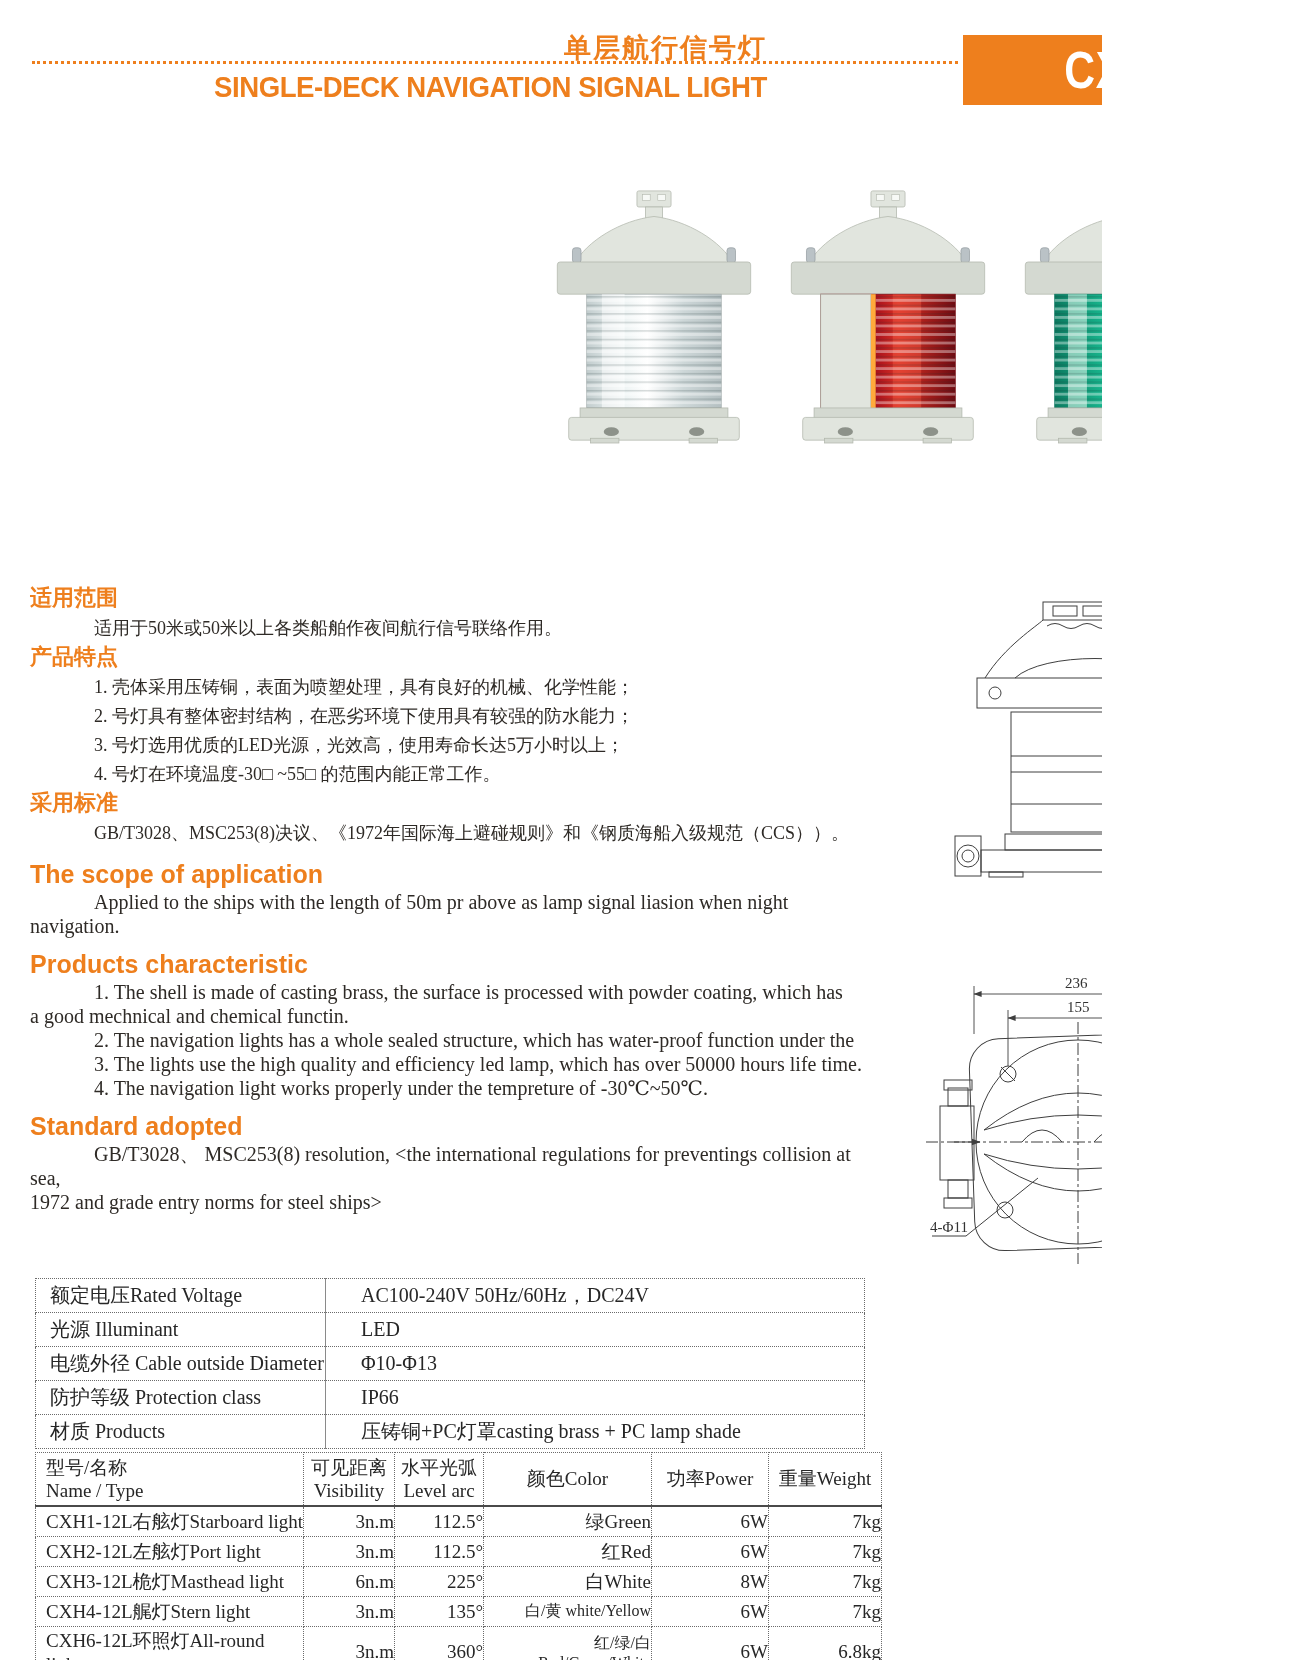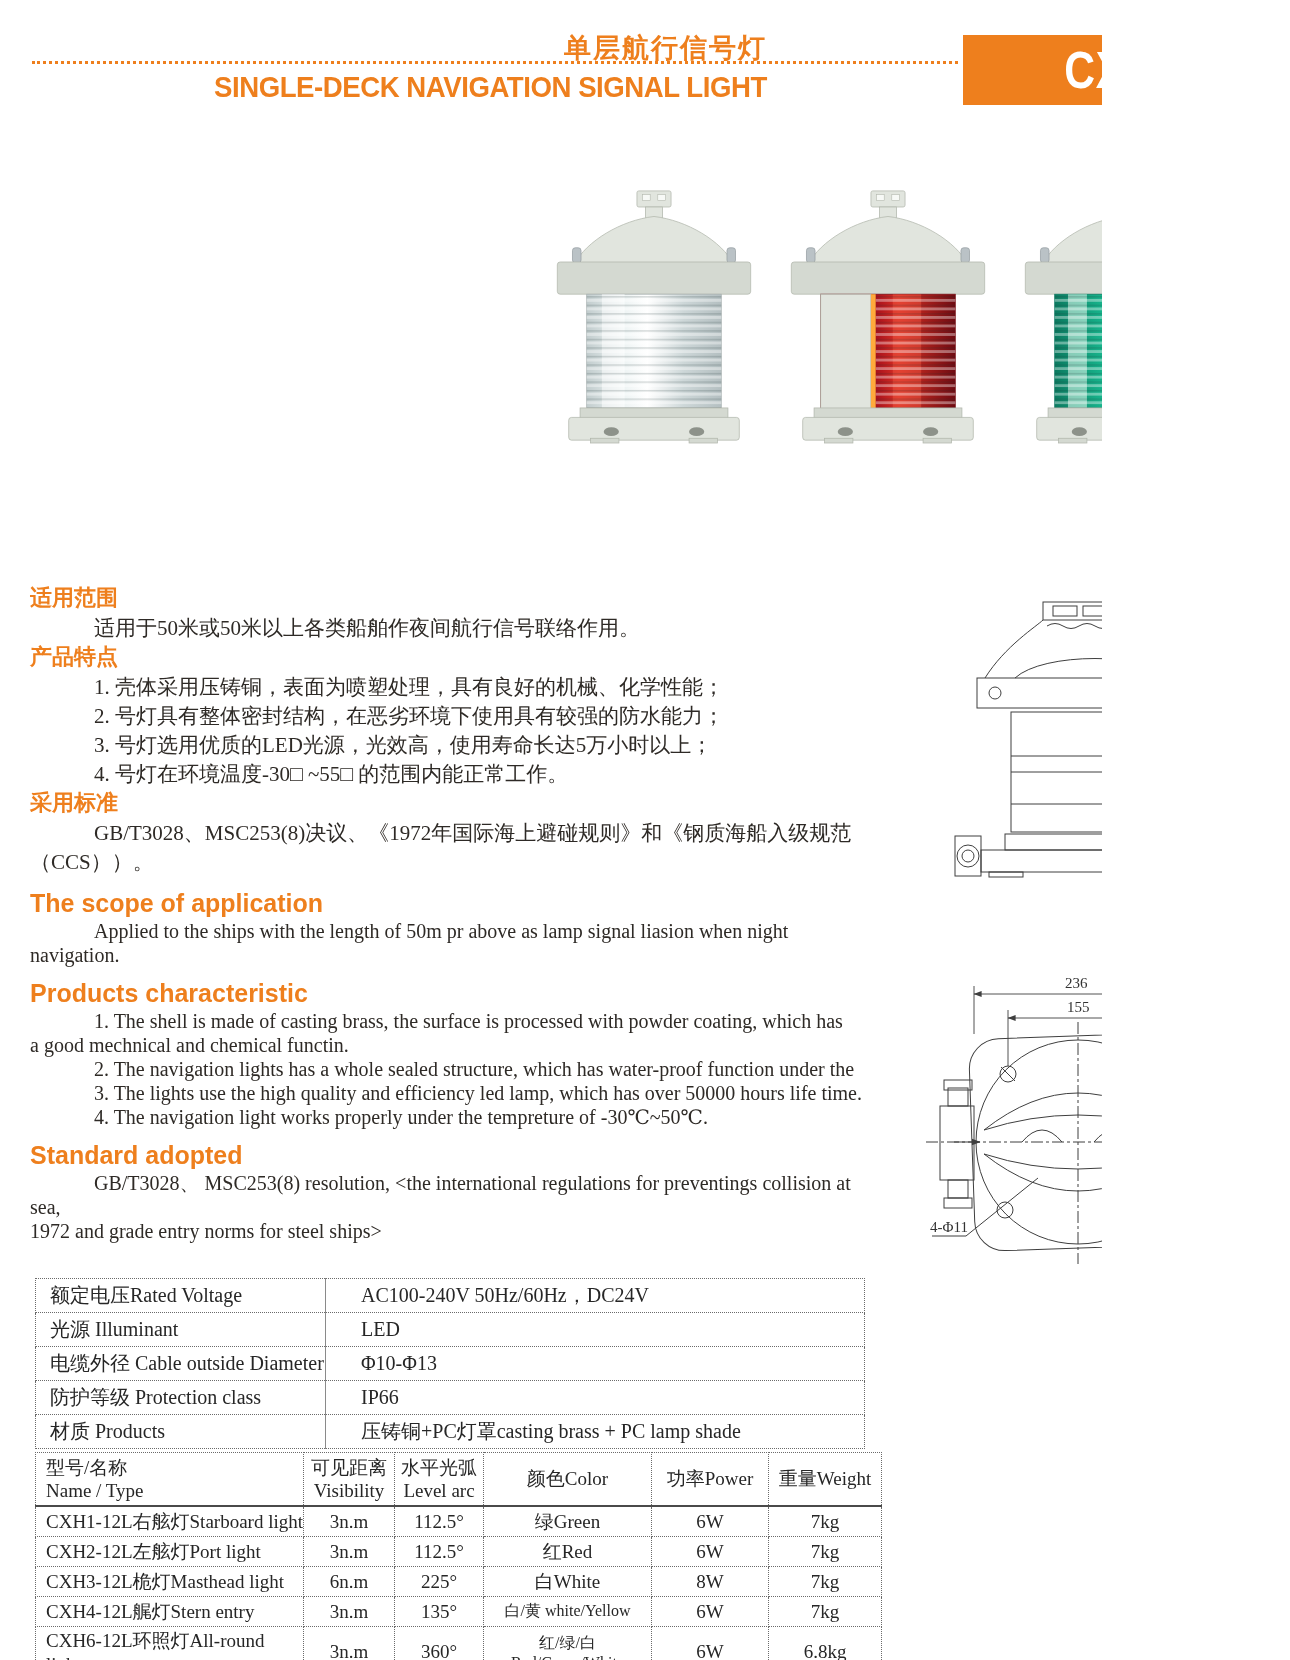"适用于50米或50米以上各类船舶作夜间航行信号联络作用。" .line { font-size: 21px -> 18px }
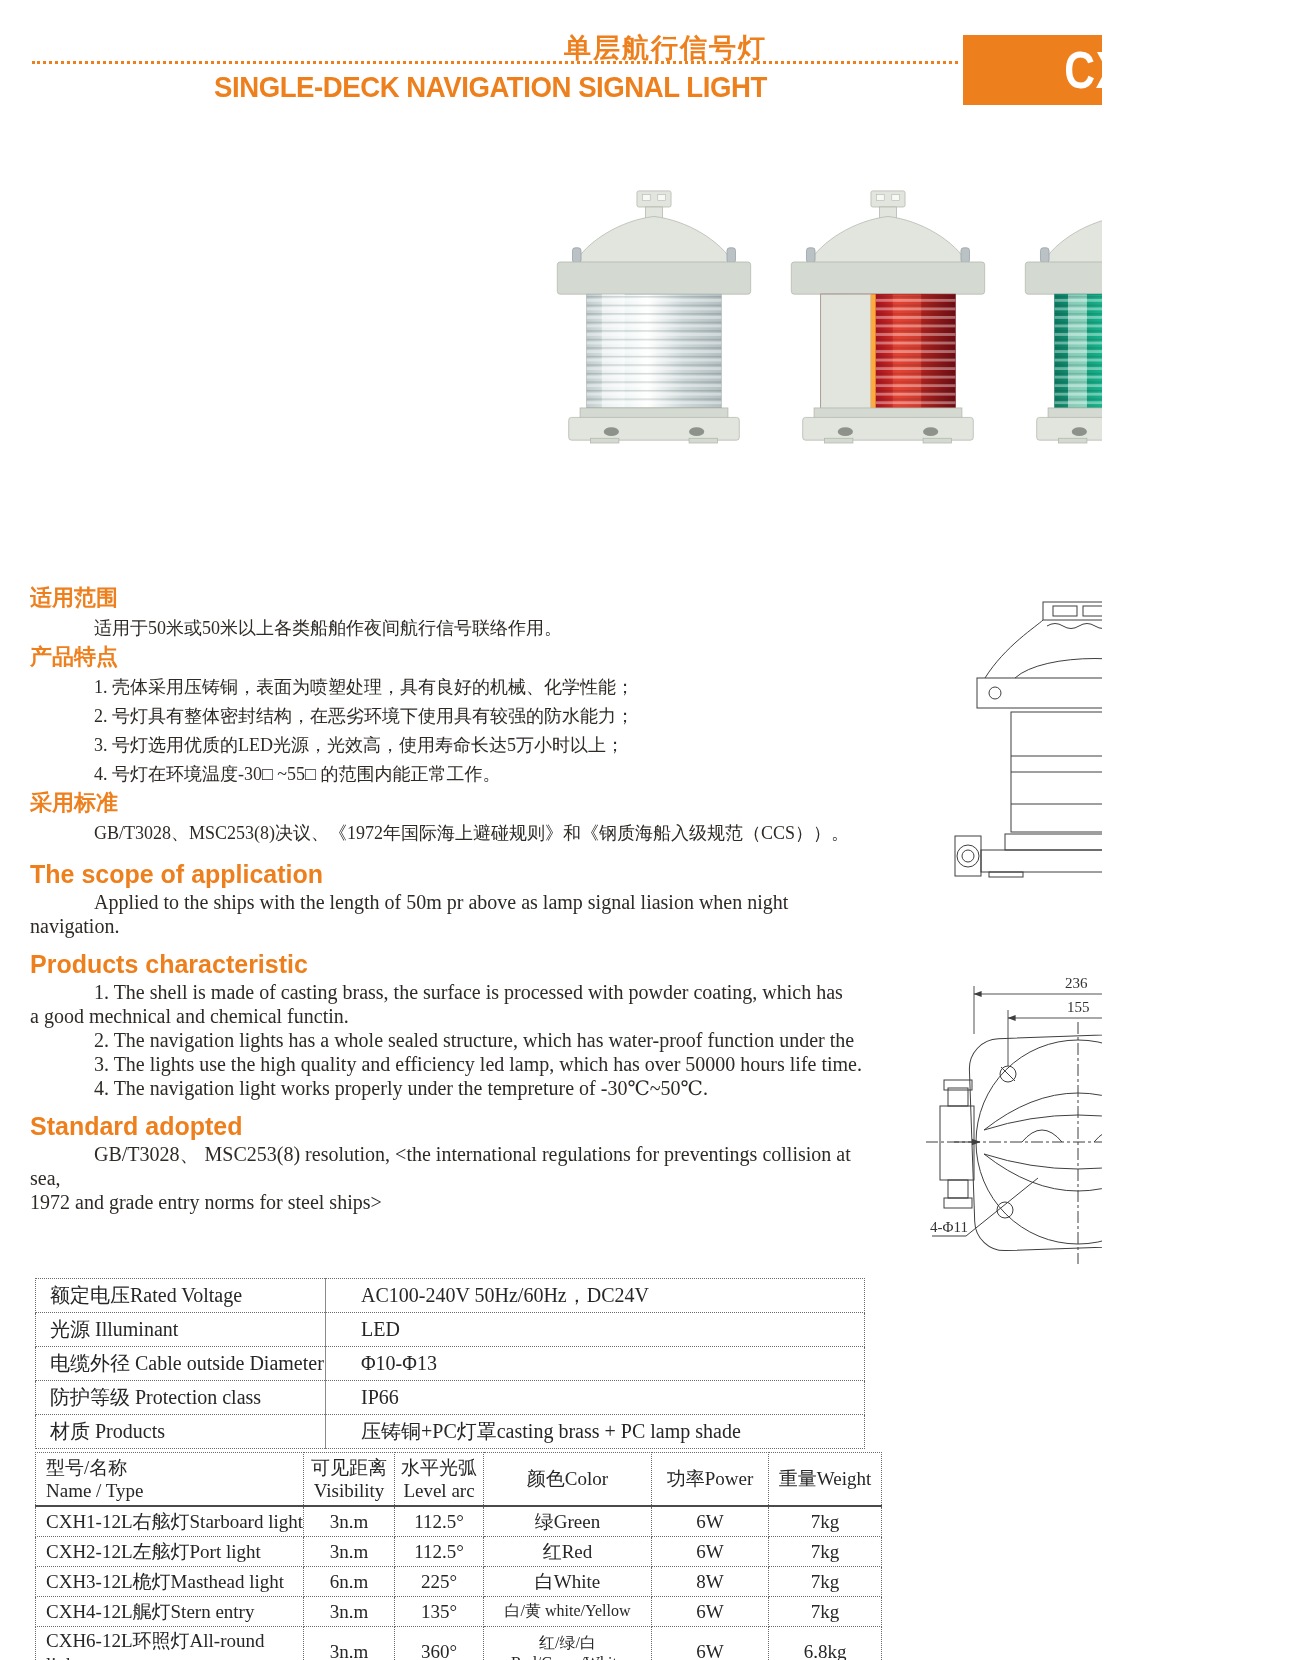"3n.m" .model-table tbody td { text-align: center -> right }
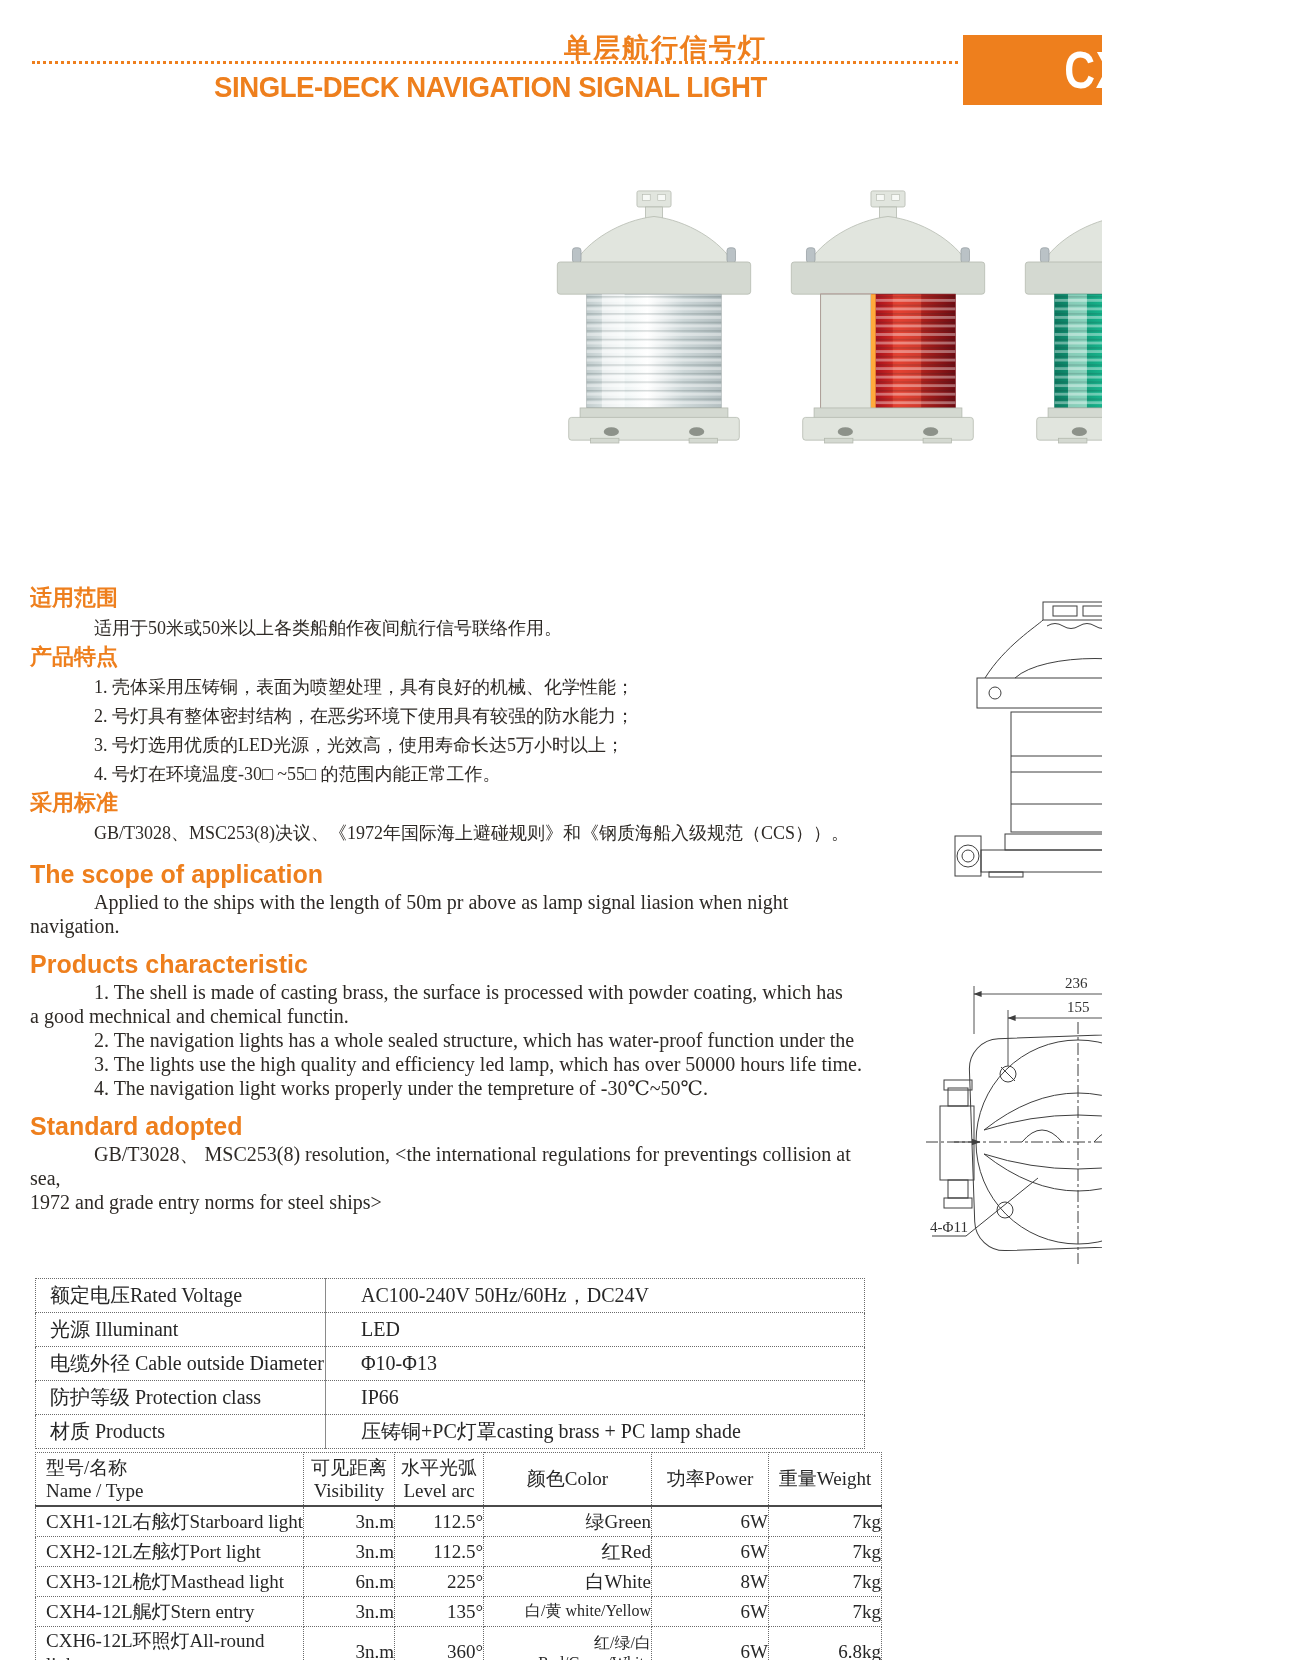"CXH4-12L艉灯Stern entry" td.cname { text: entry -> light }
